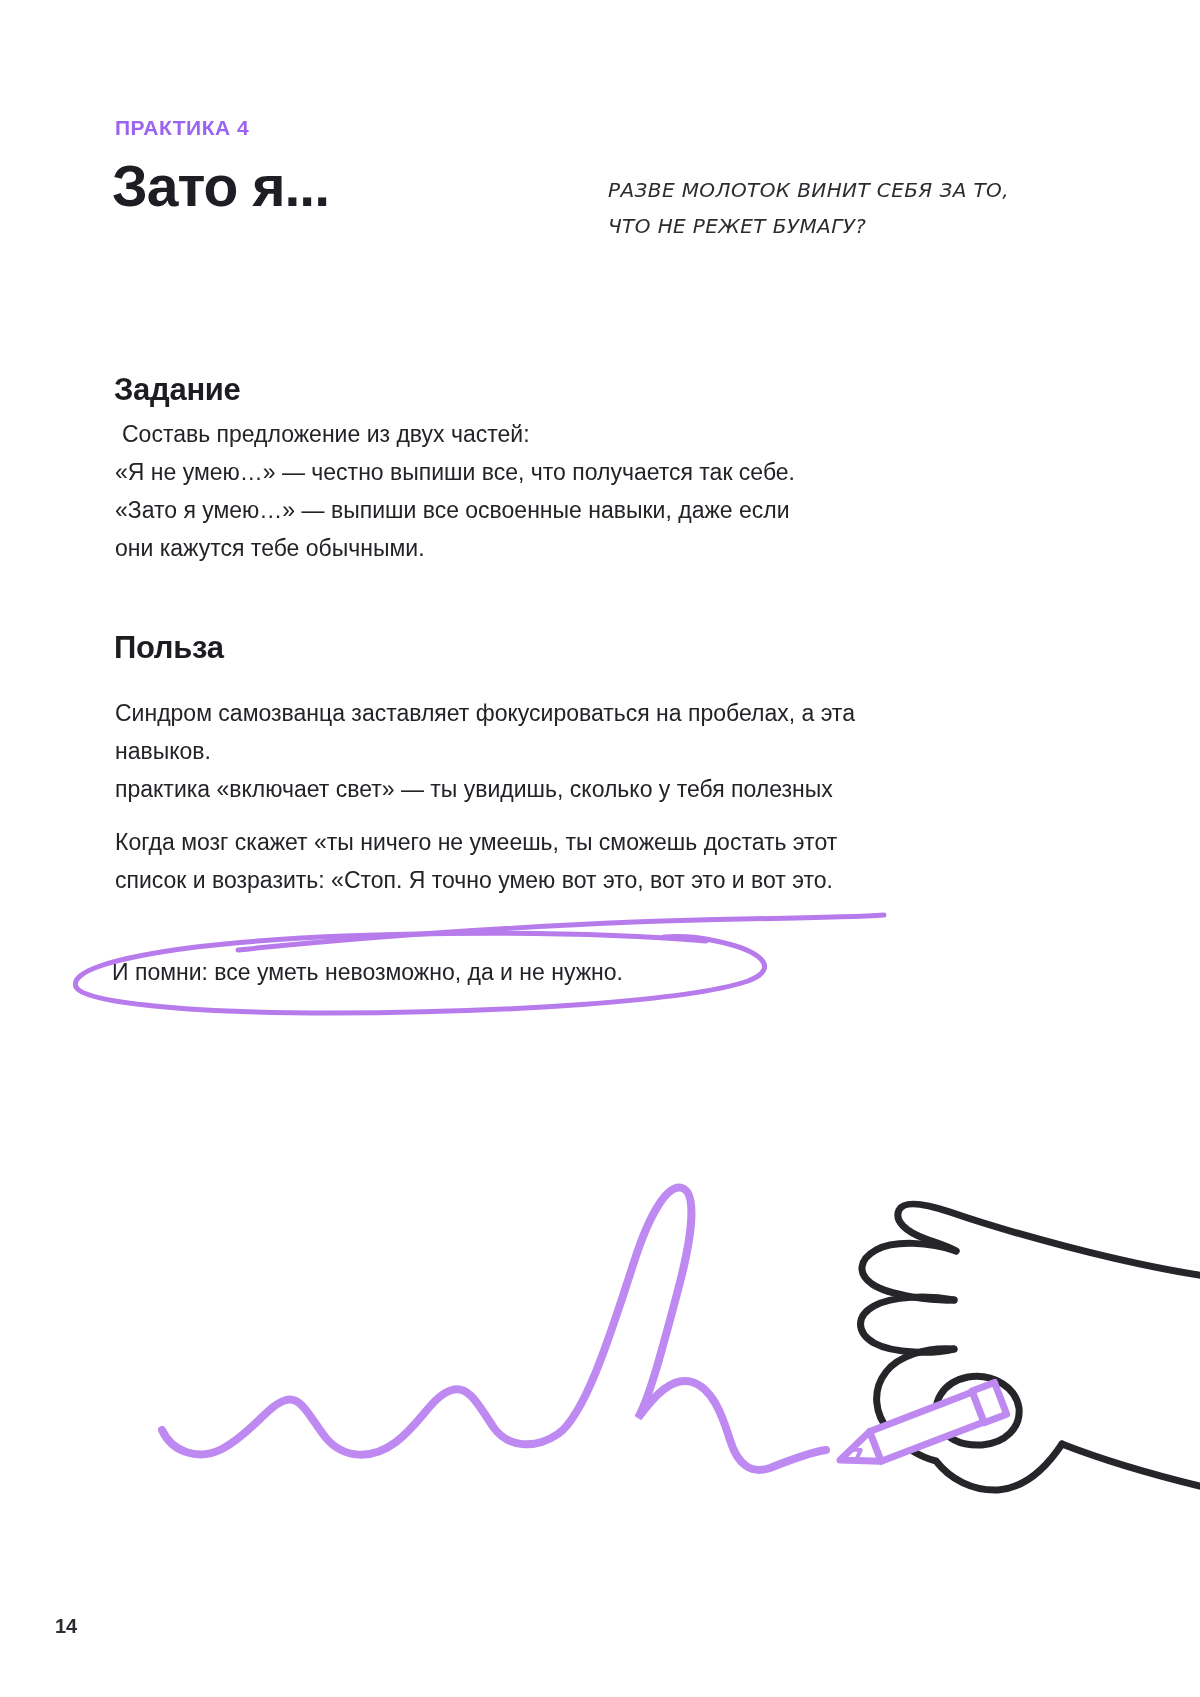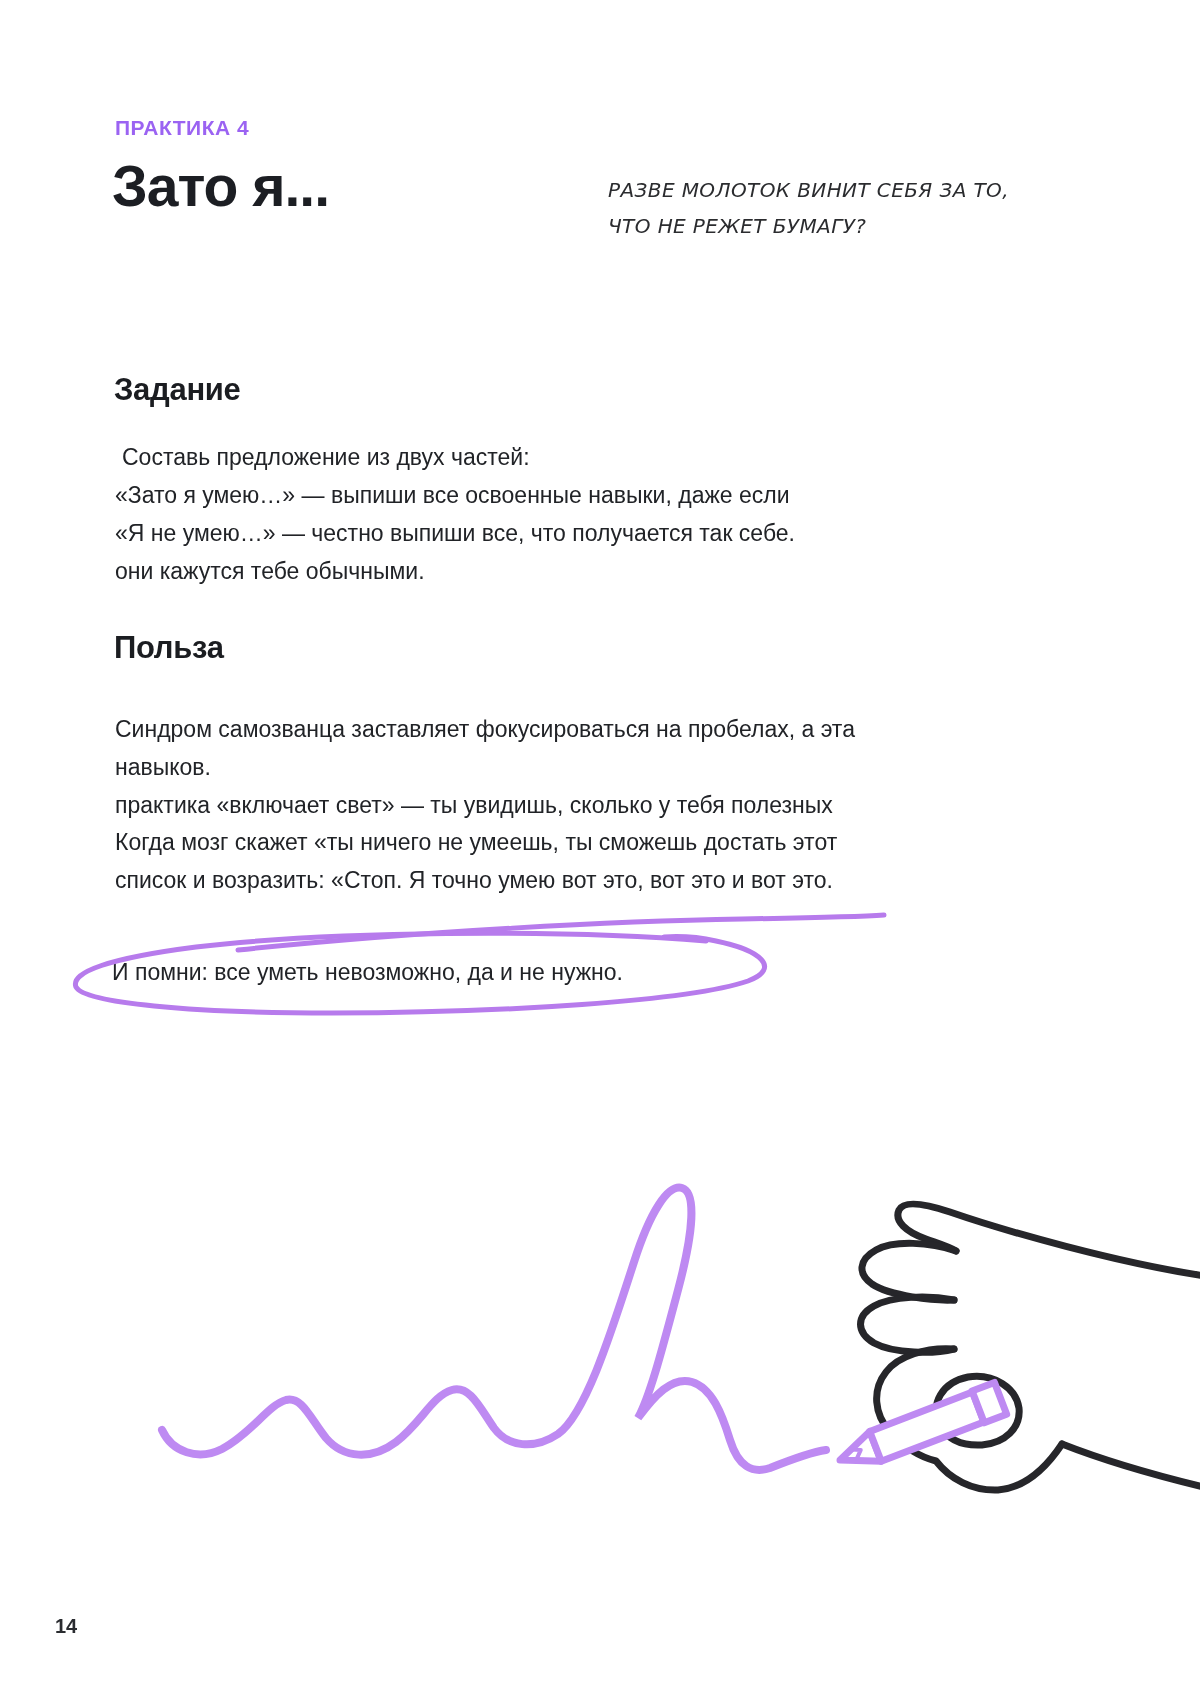"Составь предложение из двух частей:" .p-zadanie { top: 438px -> 415px }
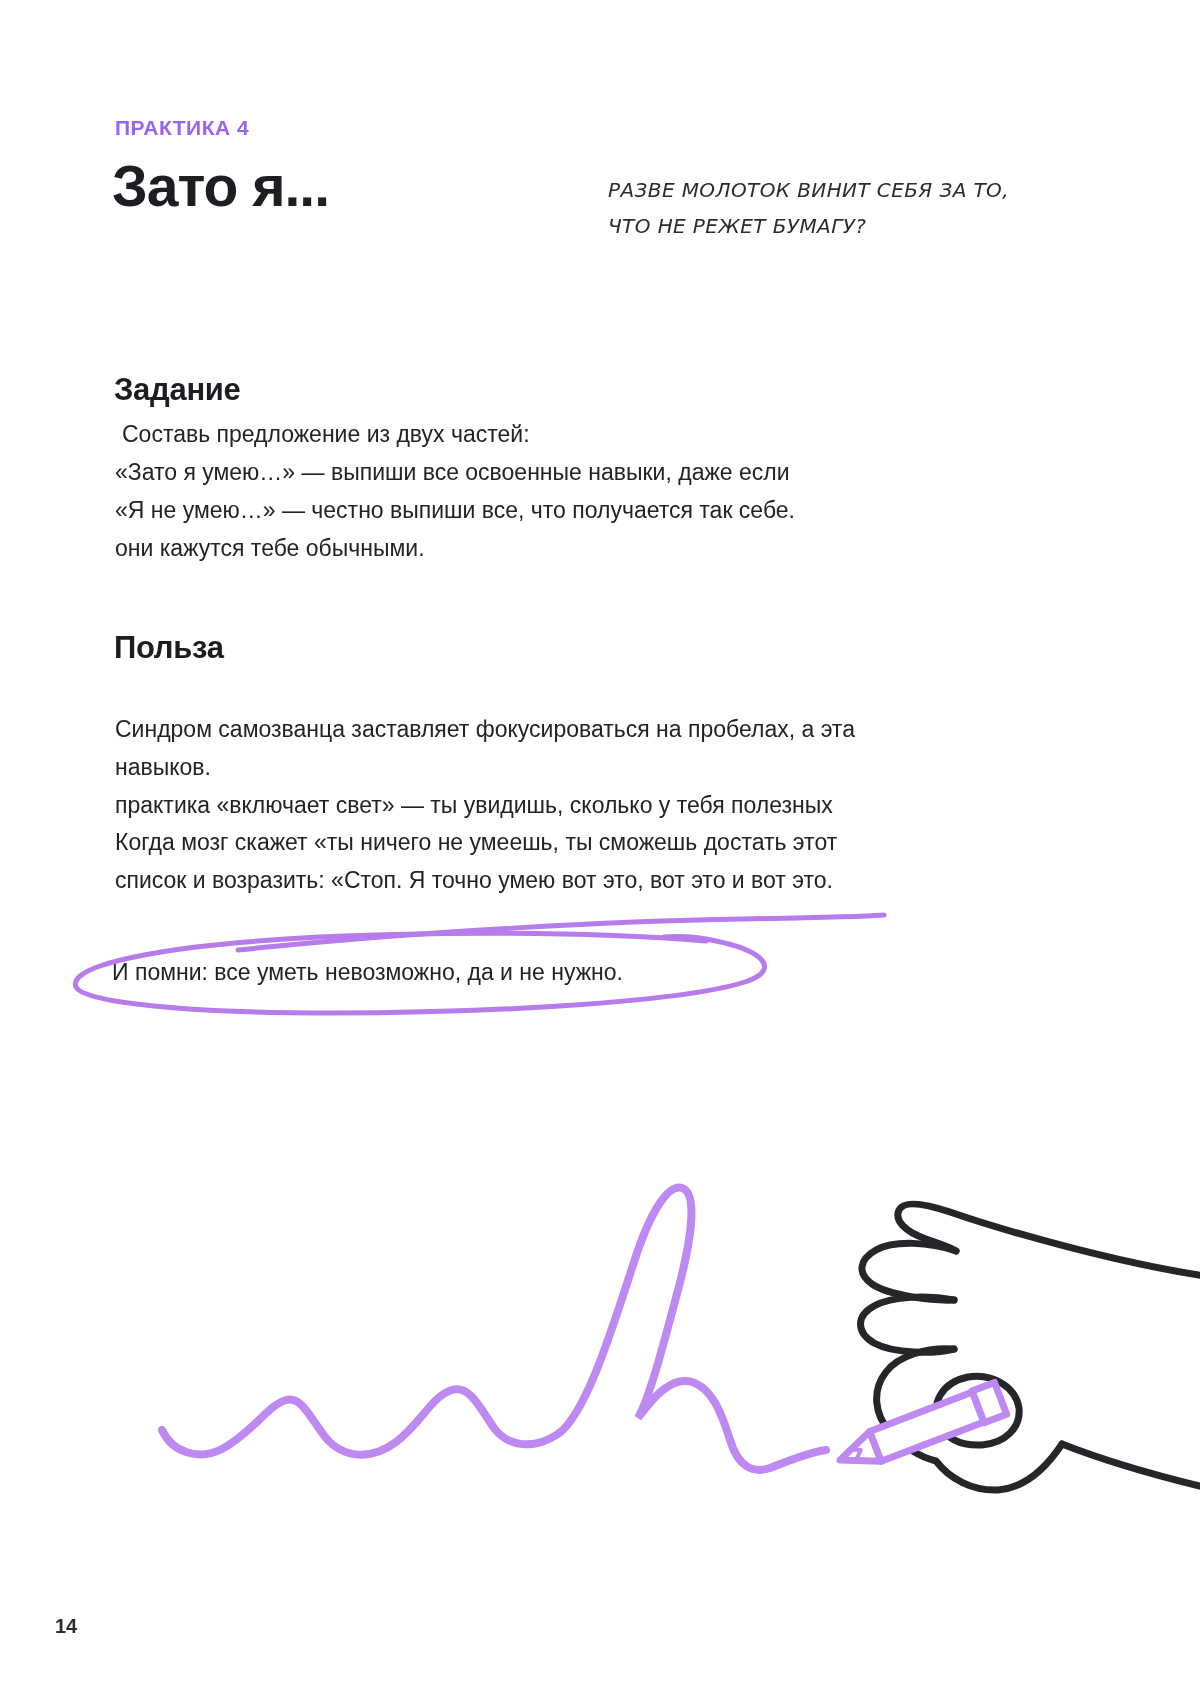"«Зато я умею…» — выпиши" div { order: before "«Я не умею…» — честно" -> after "«Я не умею…» — честно" }
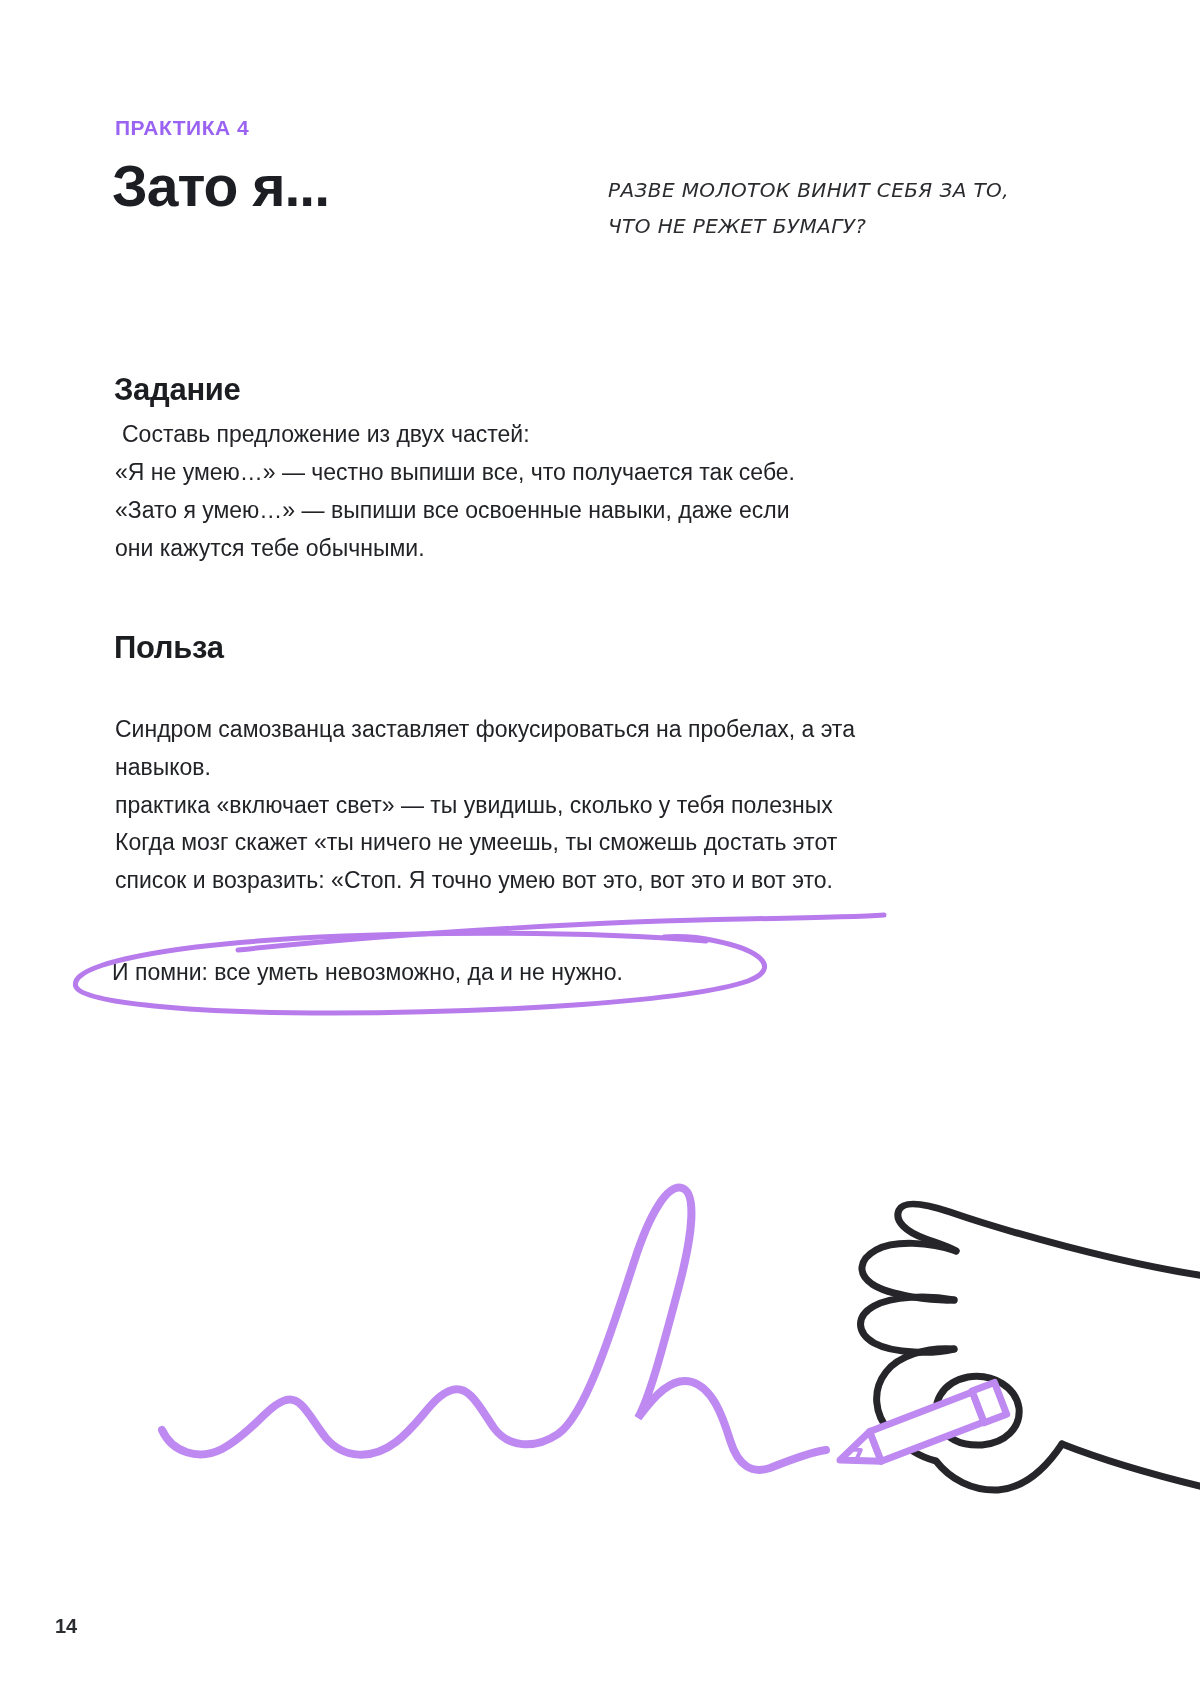"Синдром самозванца заставляет" .p-polza-1 { margin-top: 16px -> none }
